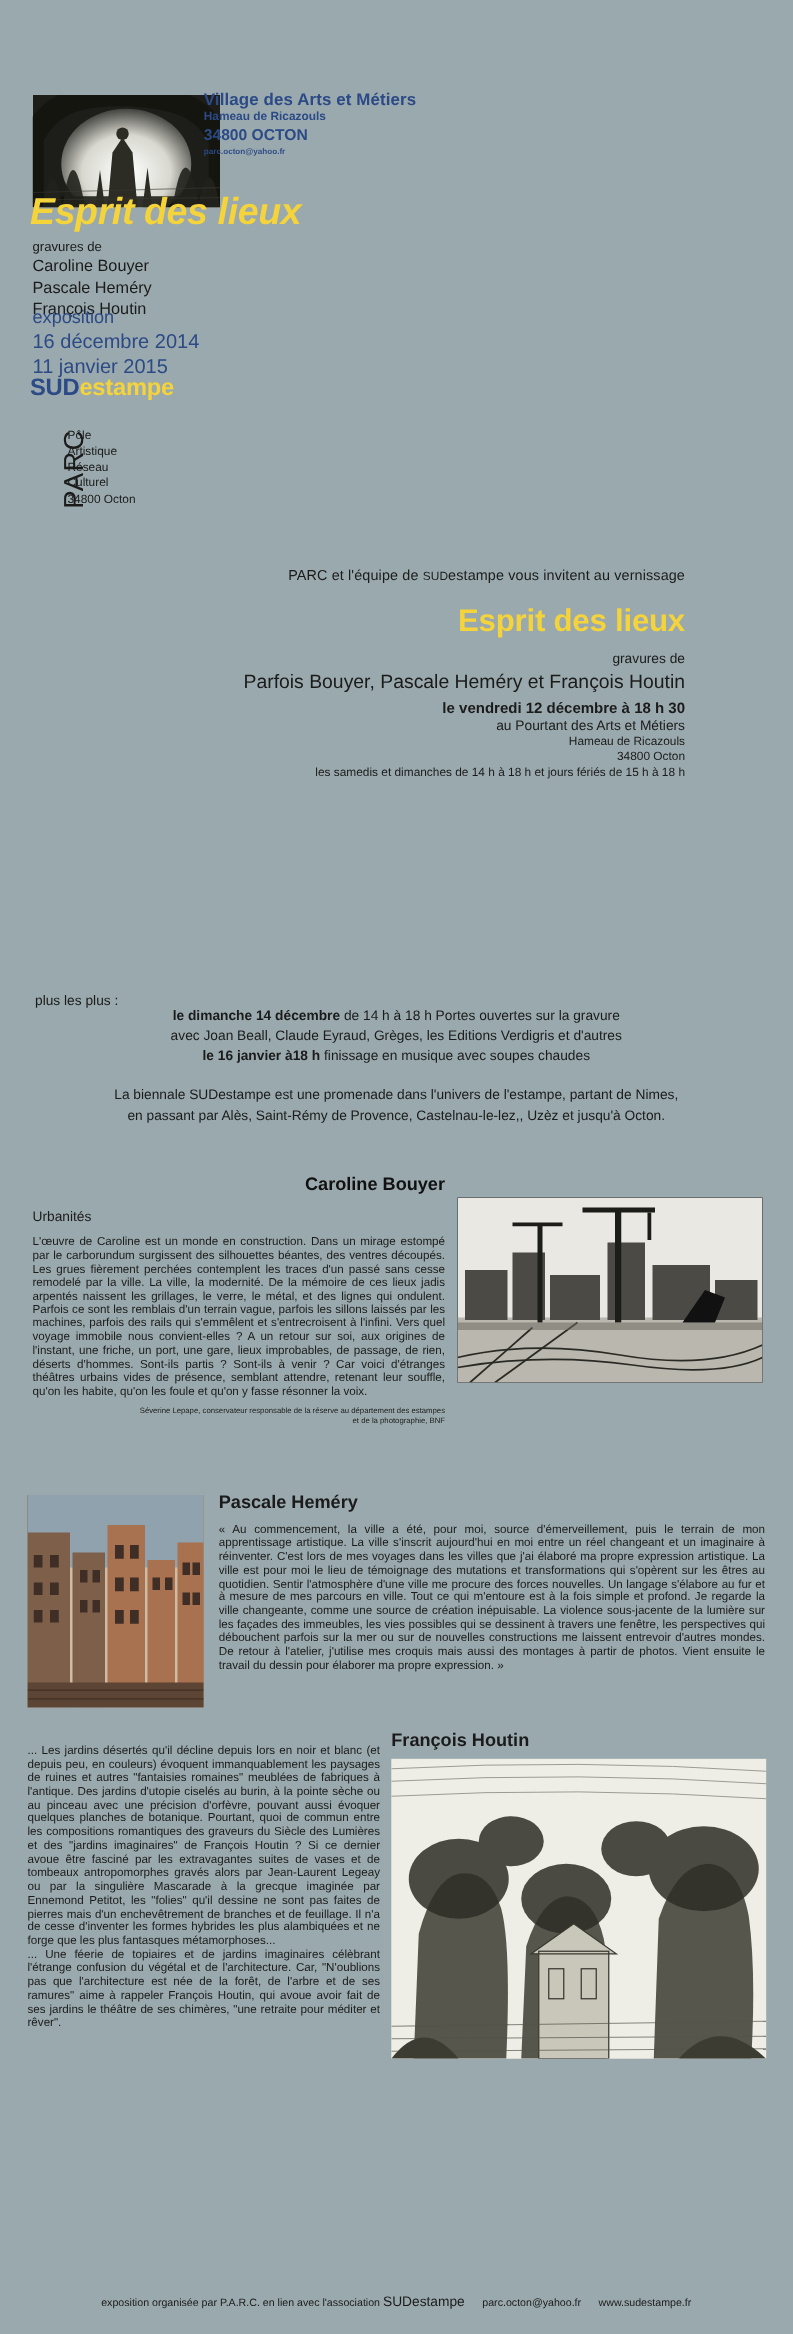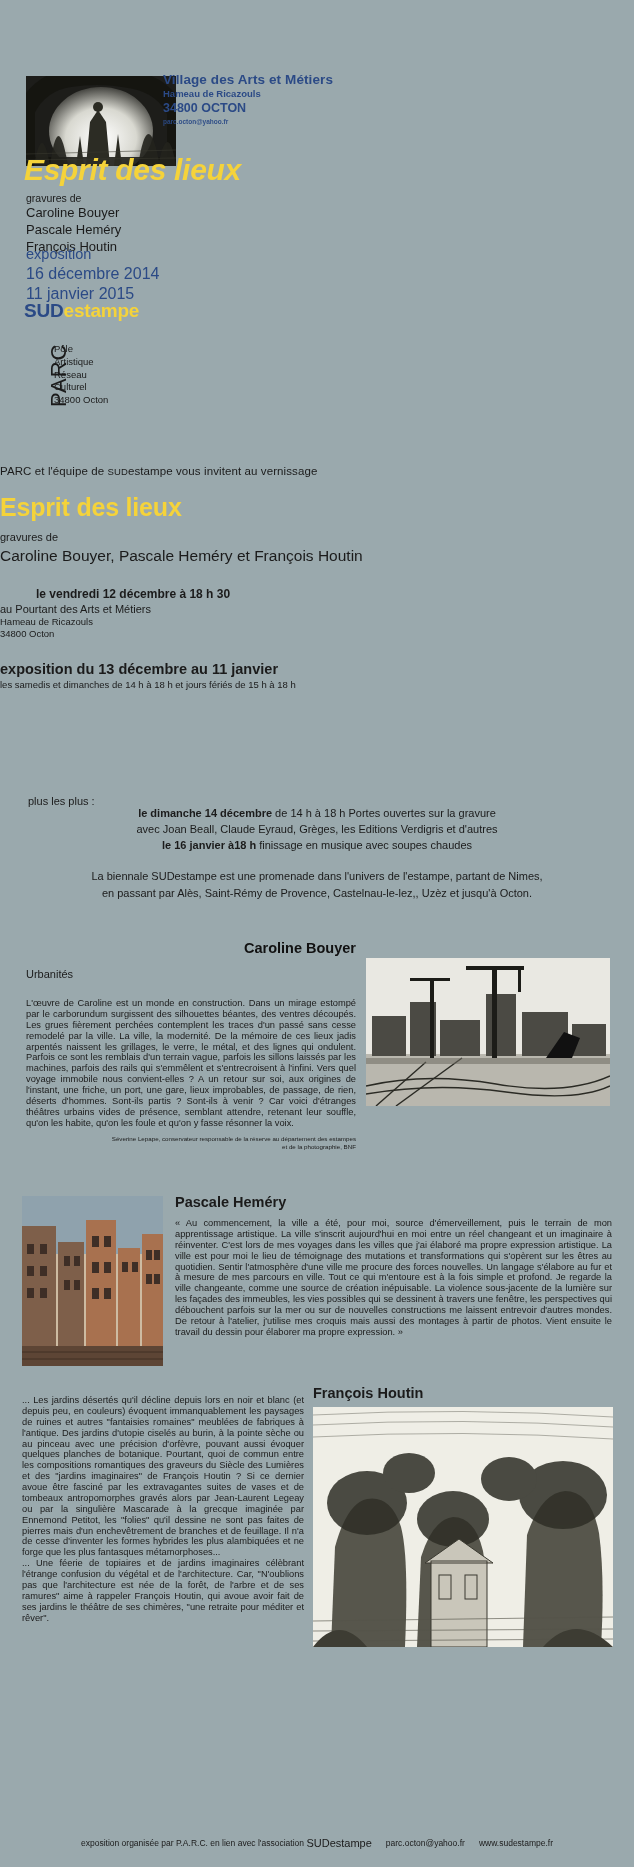"PARC et l'équipe de SUDestampe" .invite { text-align: left -> right; top: 465px -> 455px }
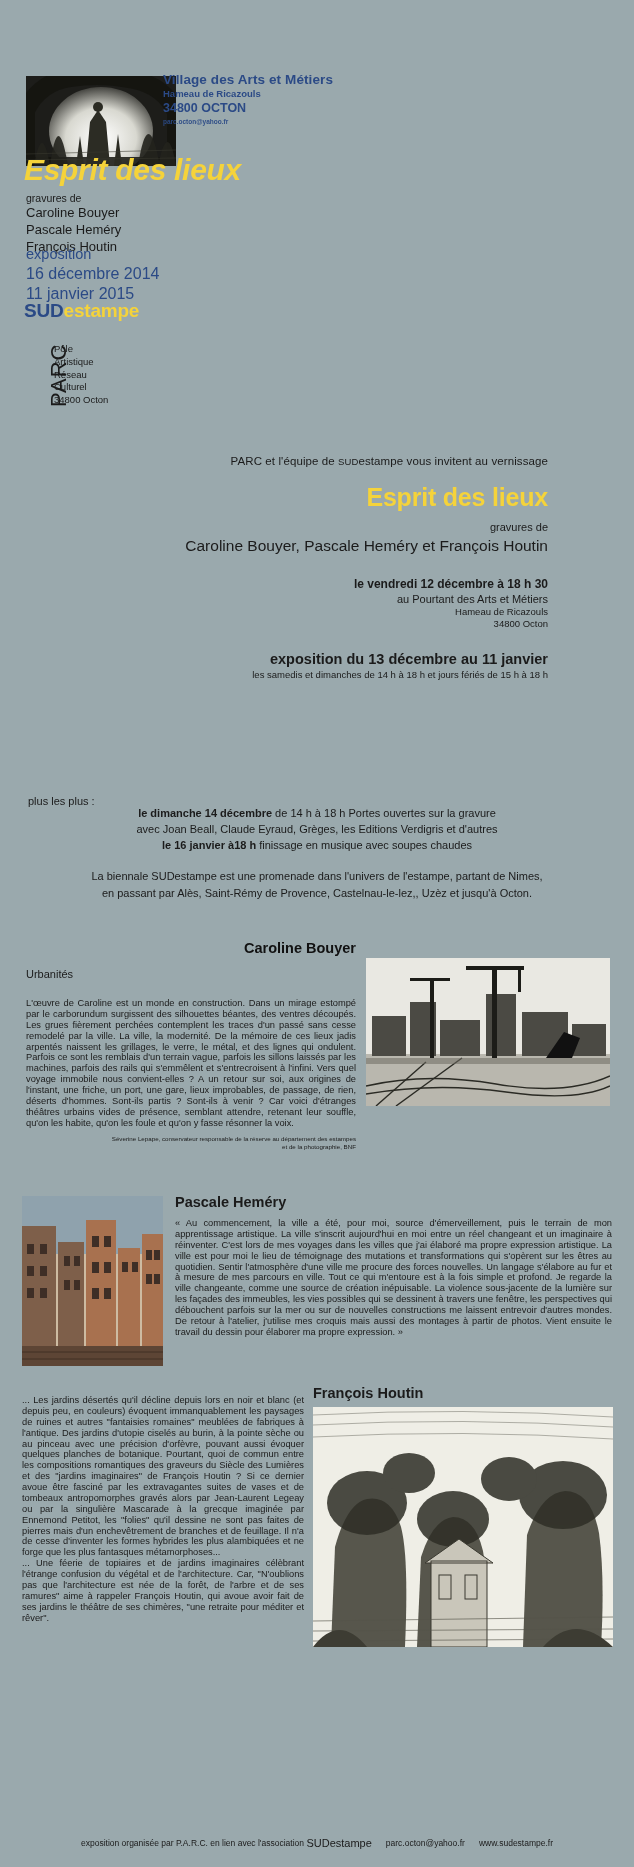"Caroline Bouyer, Pascale Heméry et" div.art2 { text: Caroline -> Parfois }
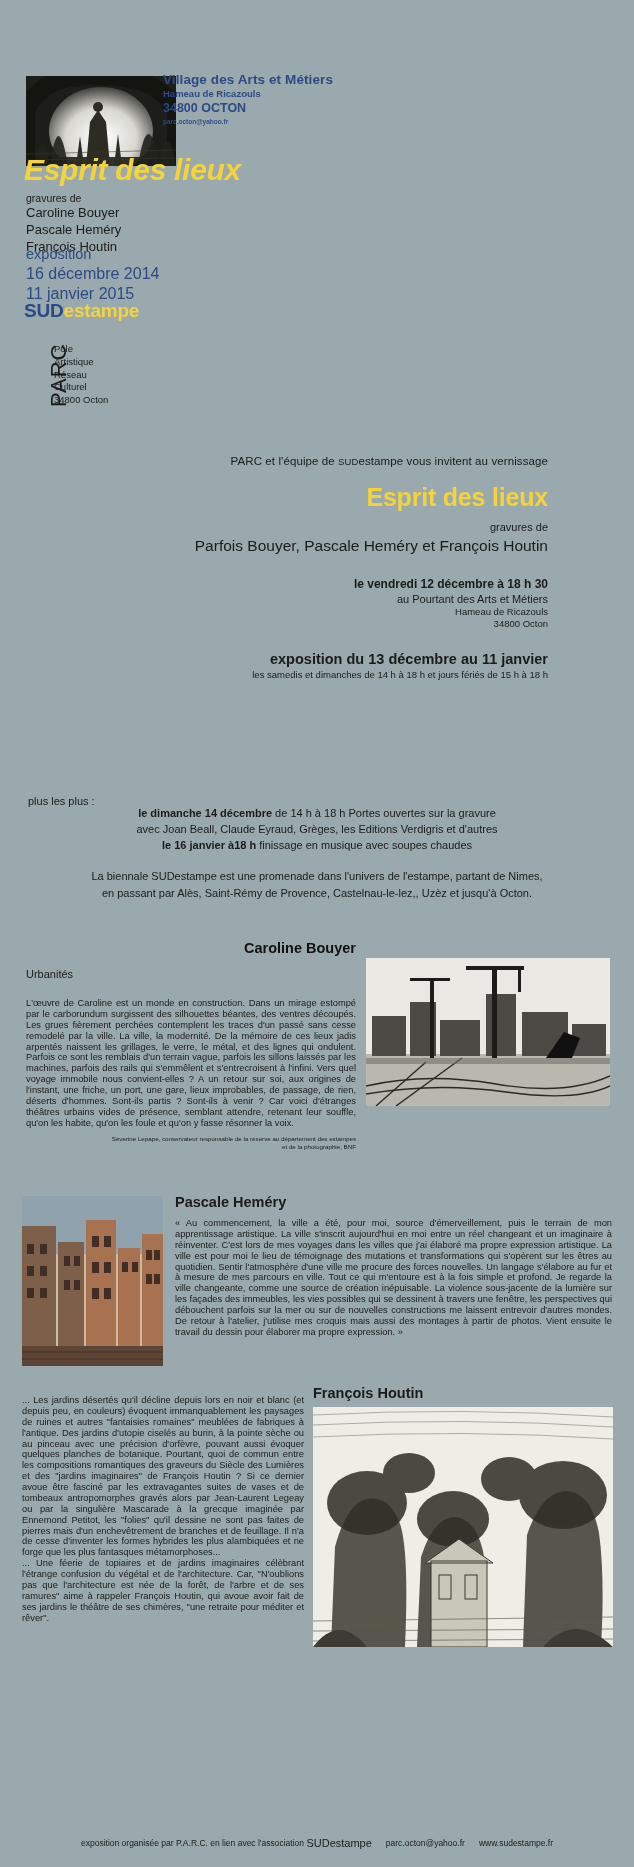"le vendredi 12 décembre à" .invite .vern { margin-top: 22px -> 4px }
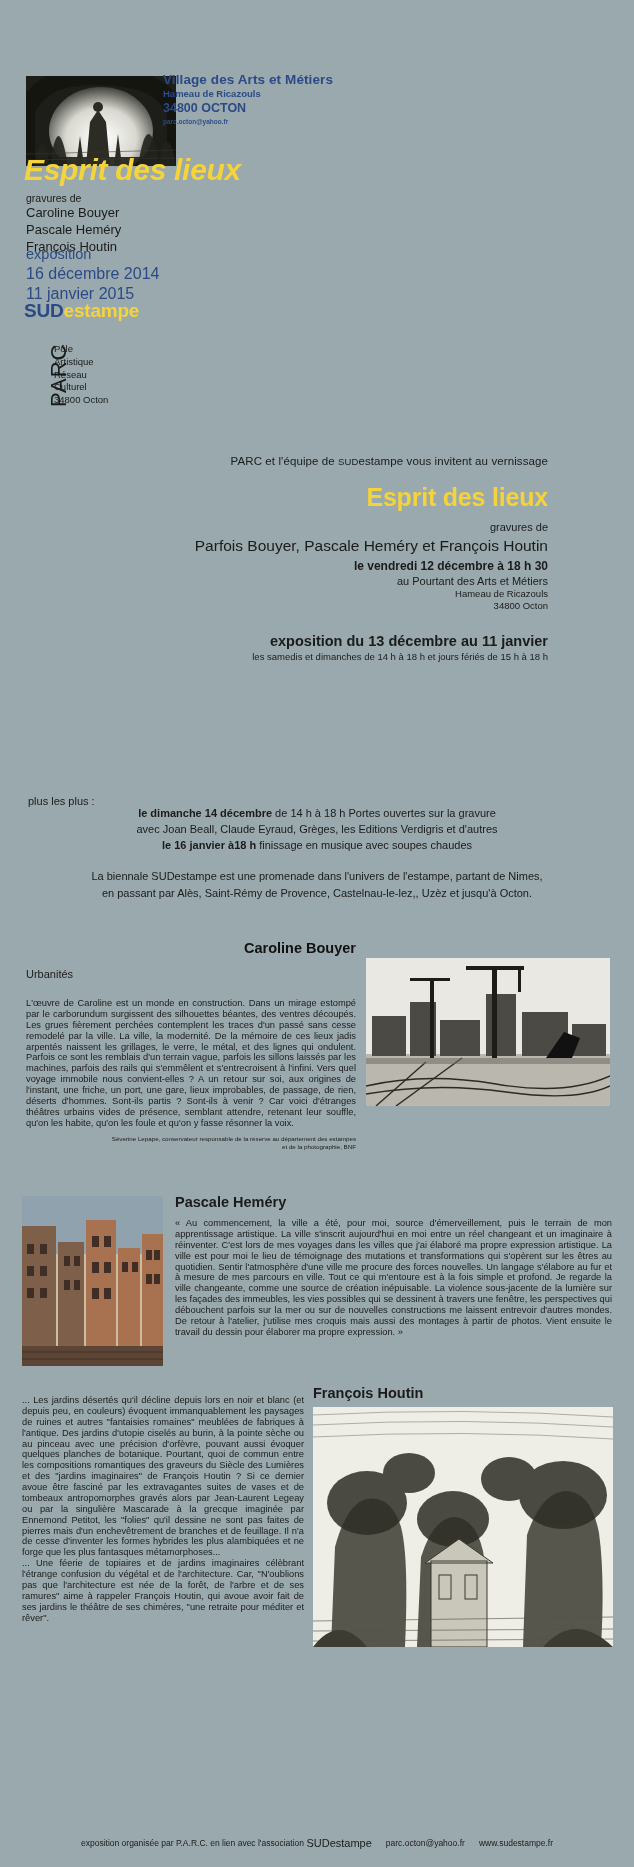"exposition du 13 décembre au" div.expo2 { html: <div>exposition du 13 décembre au 11 janvier</div> -> none }
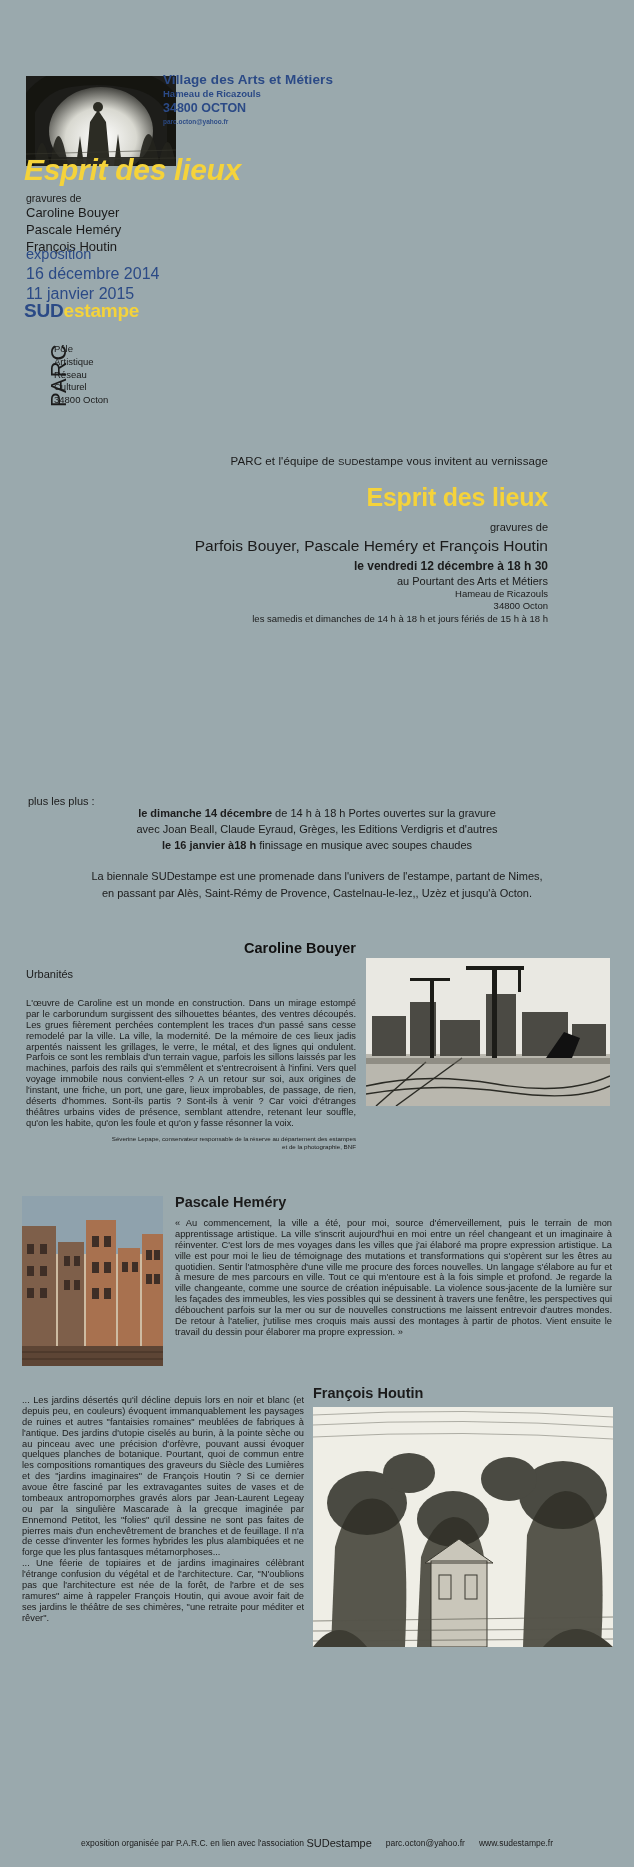"Urbanités" .art-sub { margin-bottom: 18px -> 8px }
